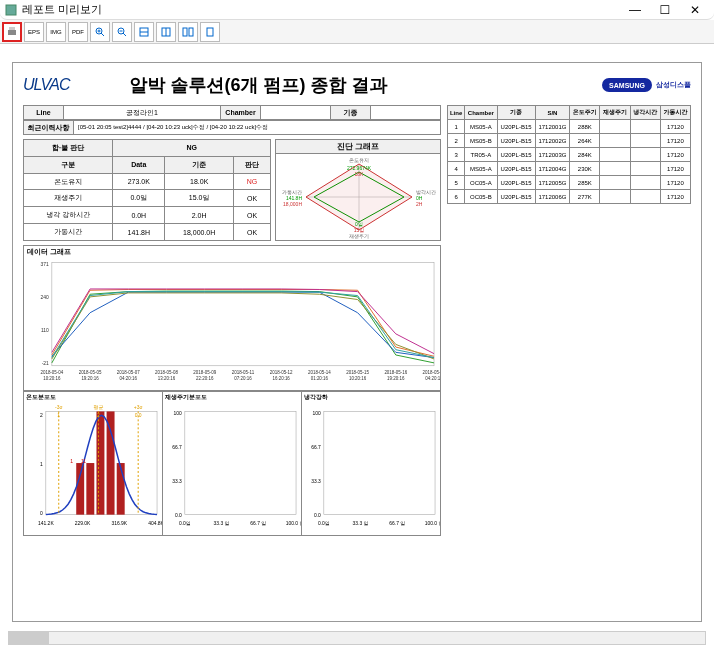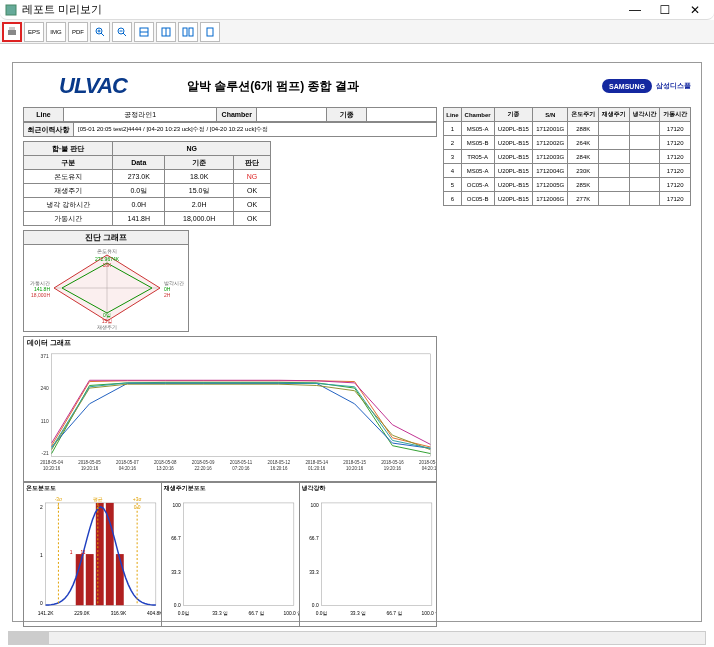"ULVAC" .logo { font-size: 22px -> 16px; font-weight: bold -> normal; margin-left: 36px -> none }
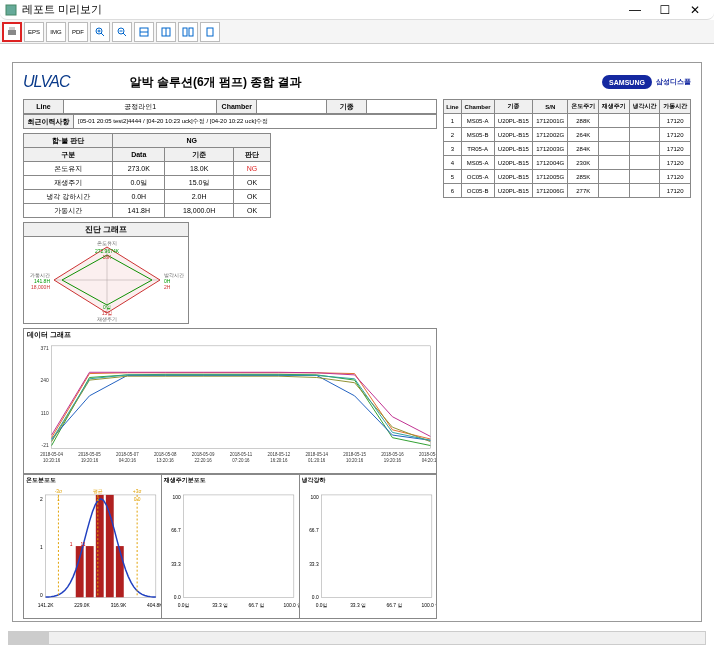"알박 솔루션(6개 펌프) 종합 결과" .maintitle { font-size: 12px -> 18px }
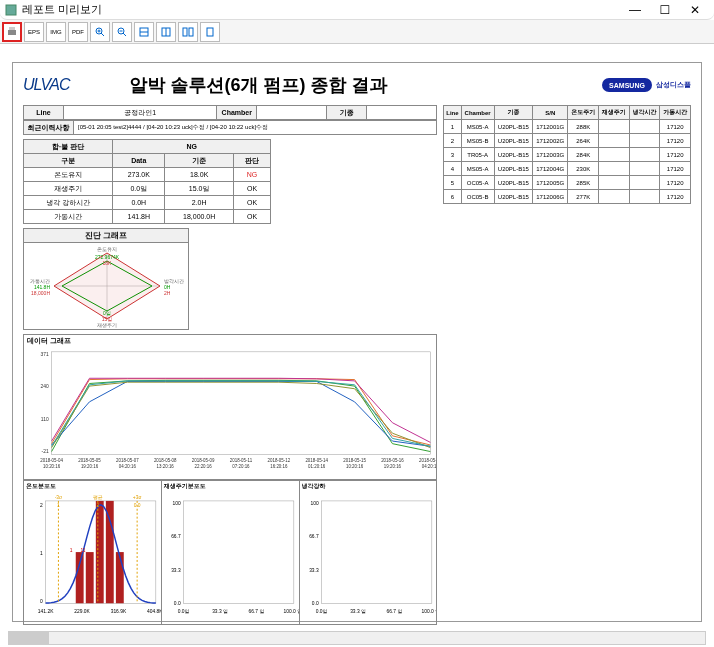"진단 그래프" .judgesection { flex-direction: column -> none }
